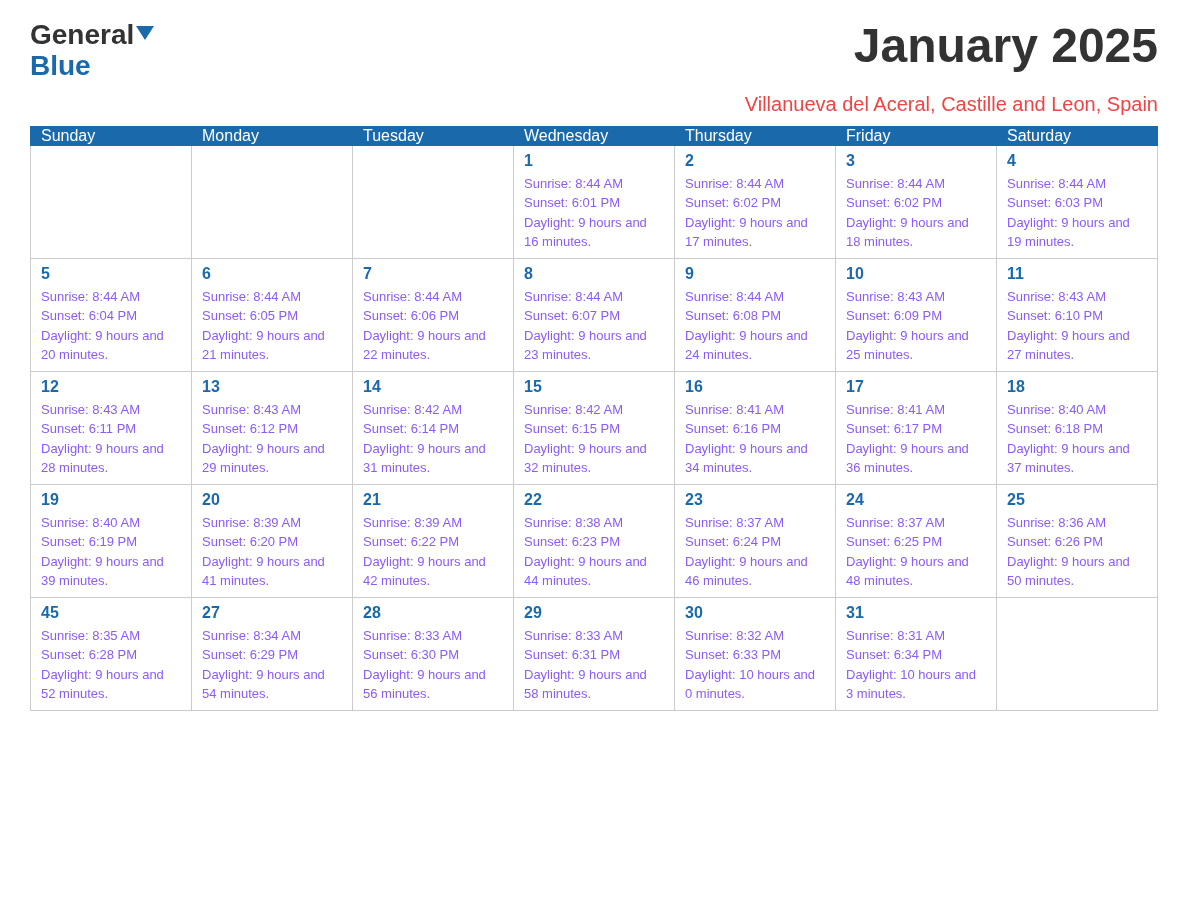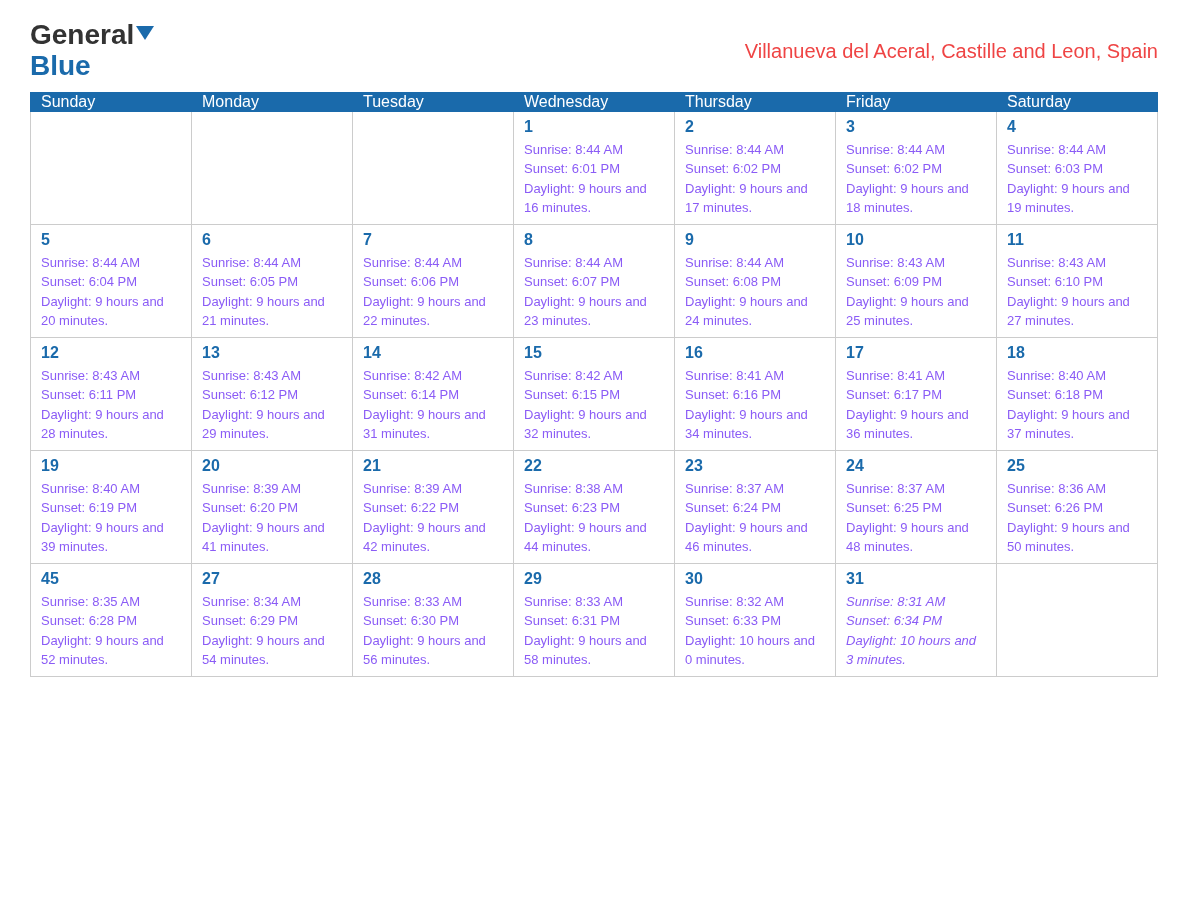"January 2025" div.calendar-title { html: none -> <div>January 2025</div> }
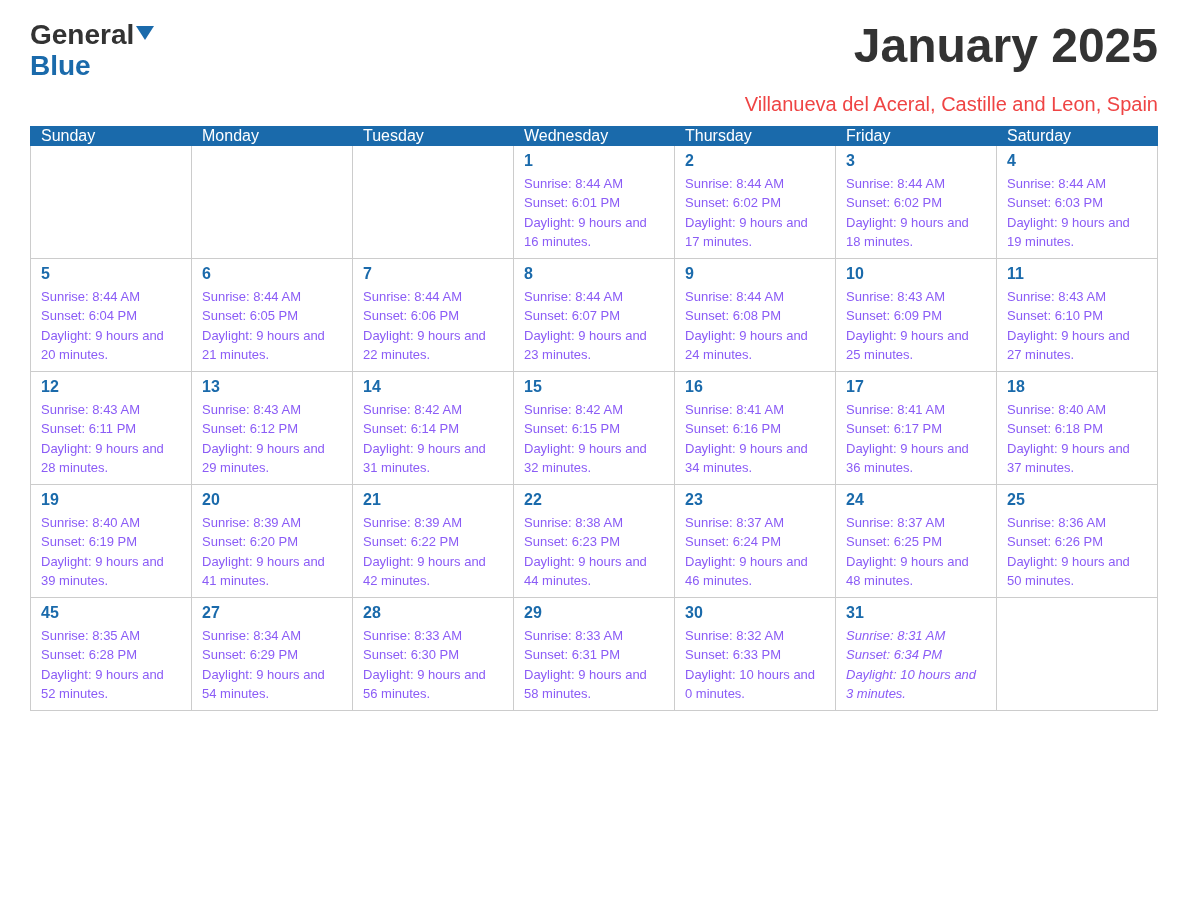"Sunrise: 8:31 AM" div.day-info { font-style: italic -> none }
